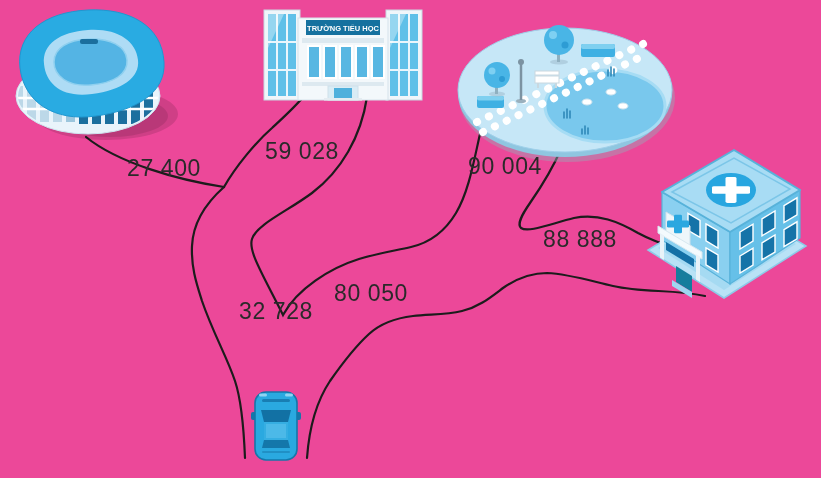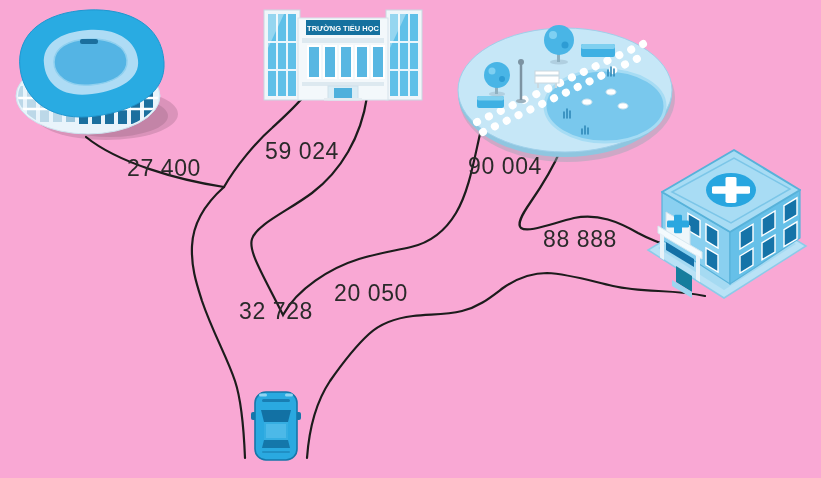"TRƯỜNG TIỂU HỌC" .canvas { background: #f9a8d4 -> #ec4899 }
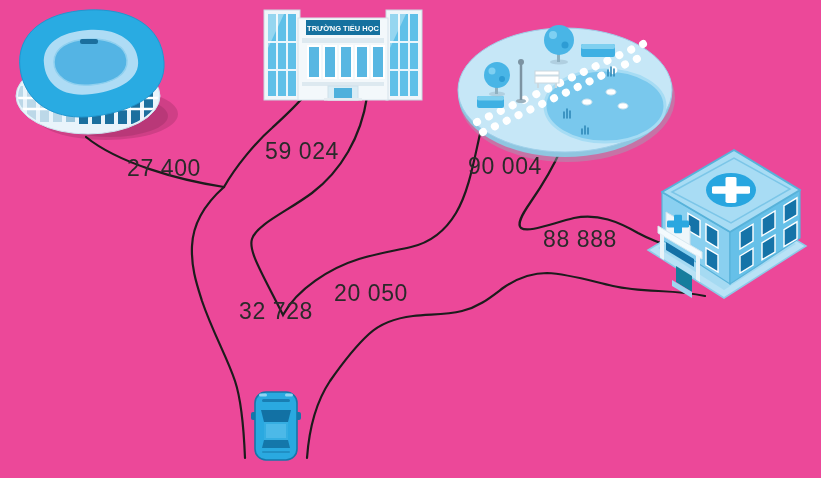"59 024" div.dist { text: 59 024 -> 59 028 }
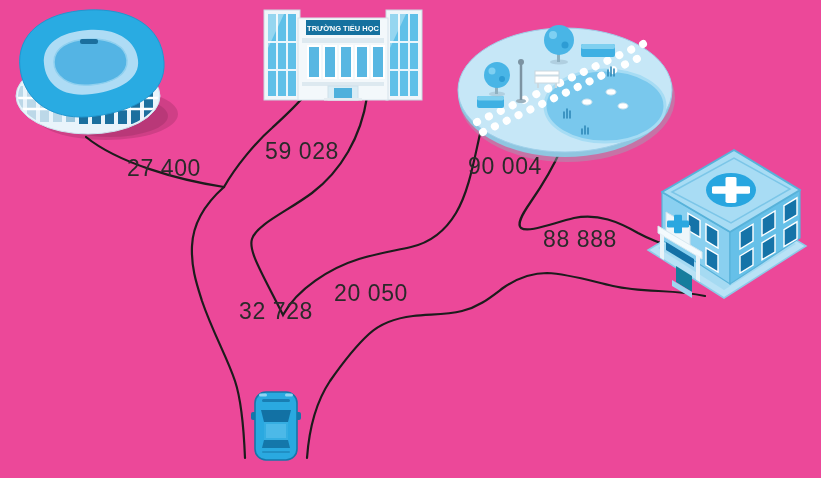"20 050" div.dist { text: 20 050 -> 80 050 }
